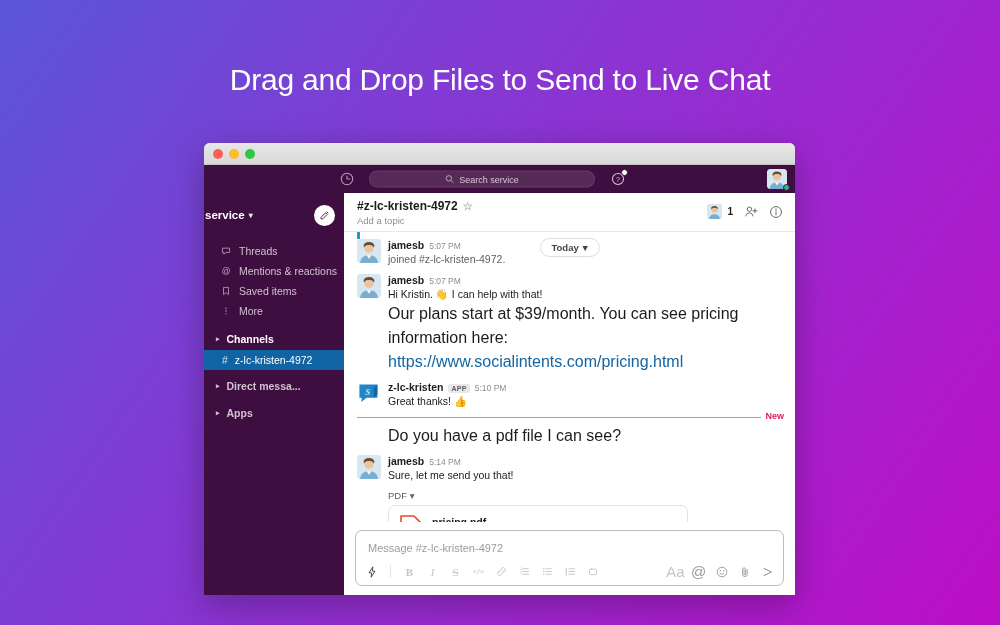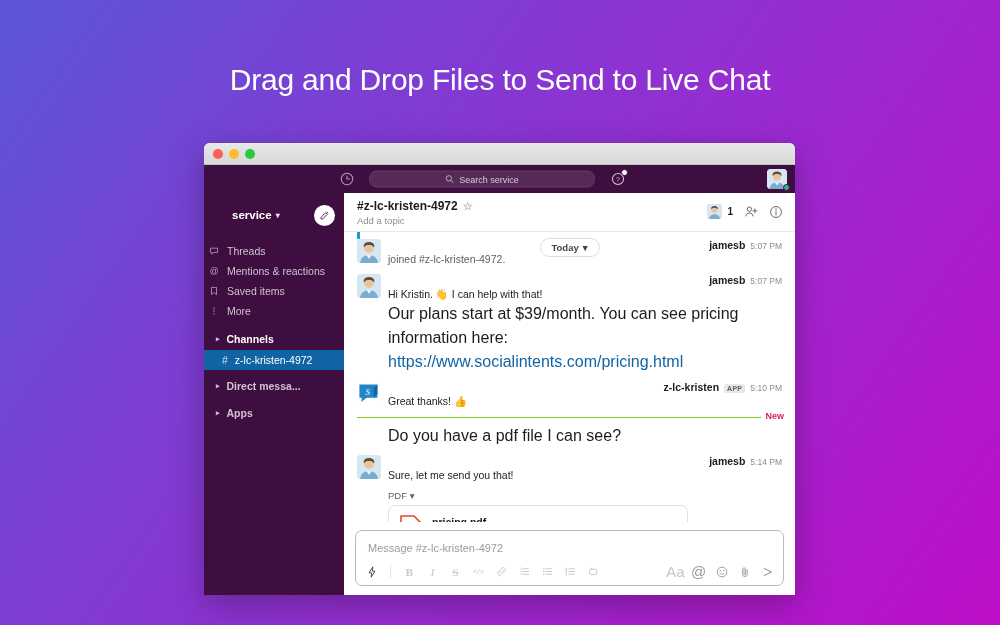"service" .ws-header { padding: 0 9px 0 28px -> 0 9px 0 1px }
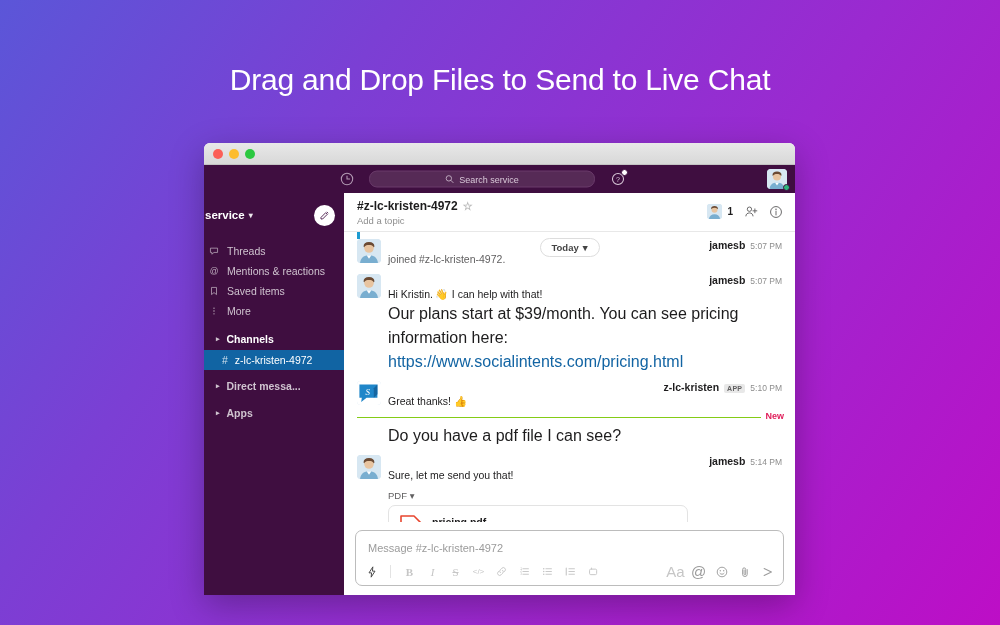"Threads" .nav-item { padding-left: 4px -> 16px }
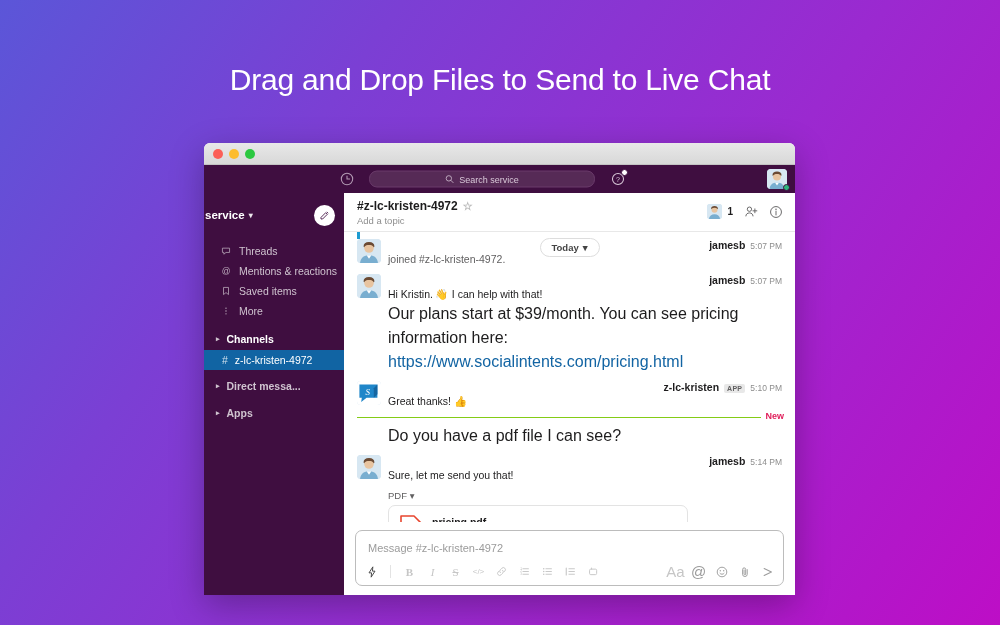"jamesb" .meta { justify-content: flex-end -> none }
